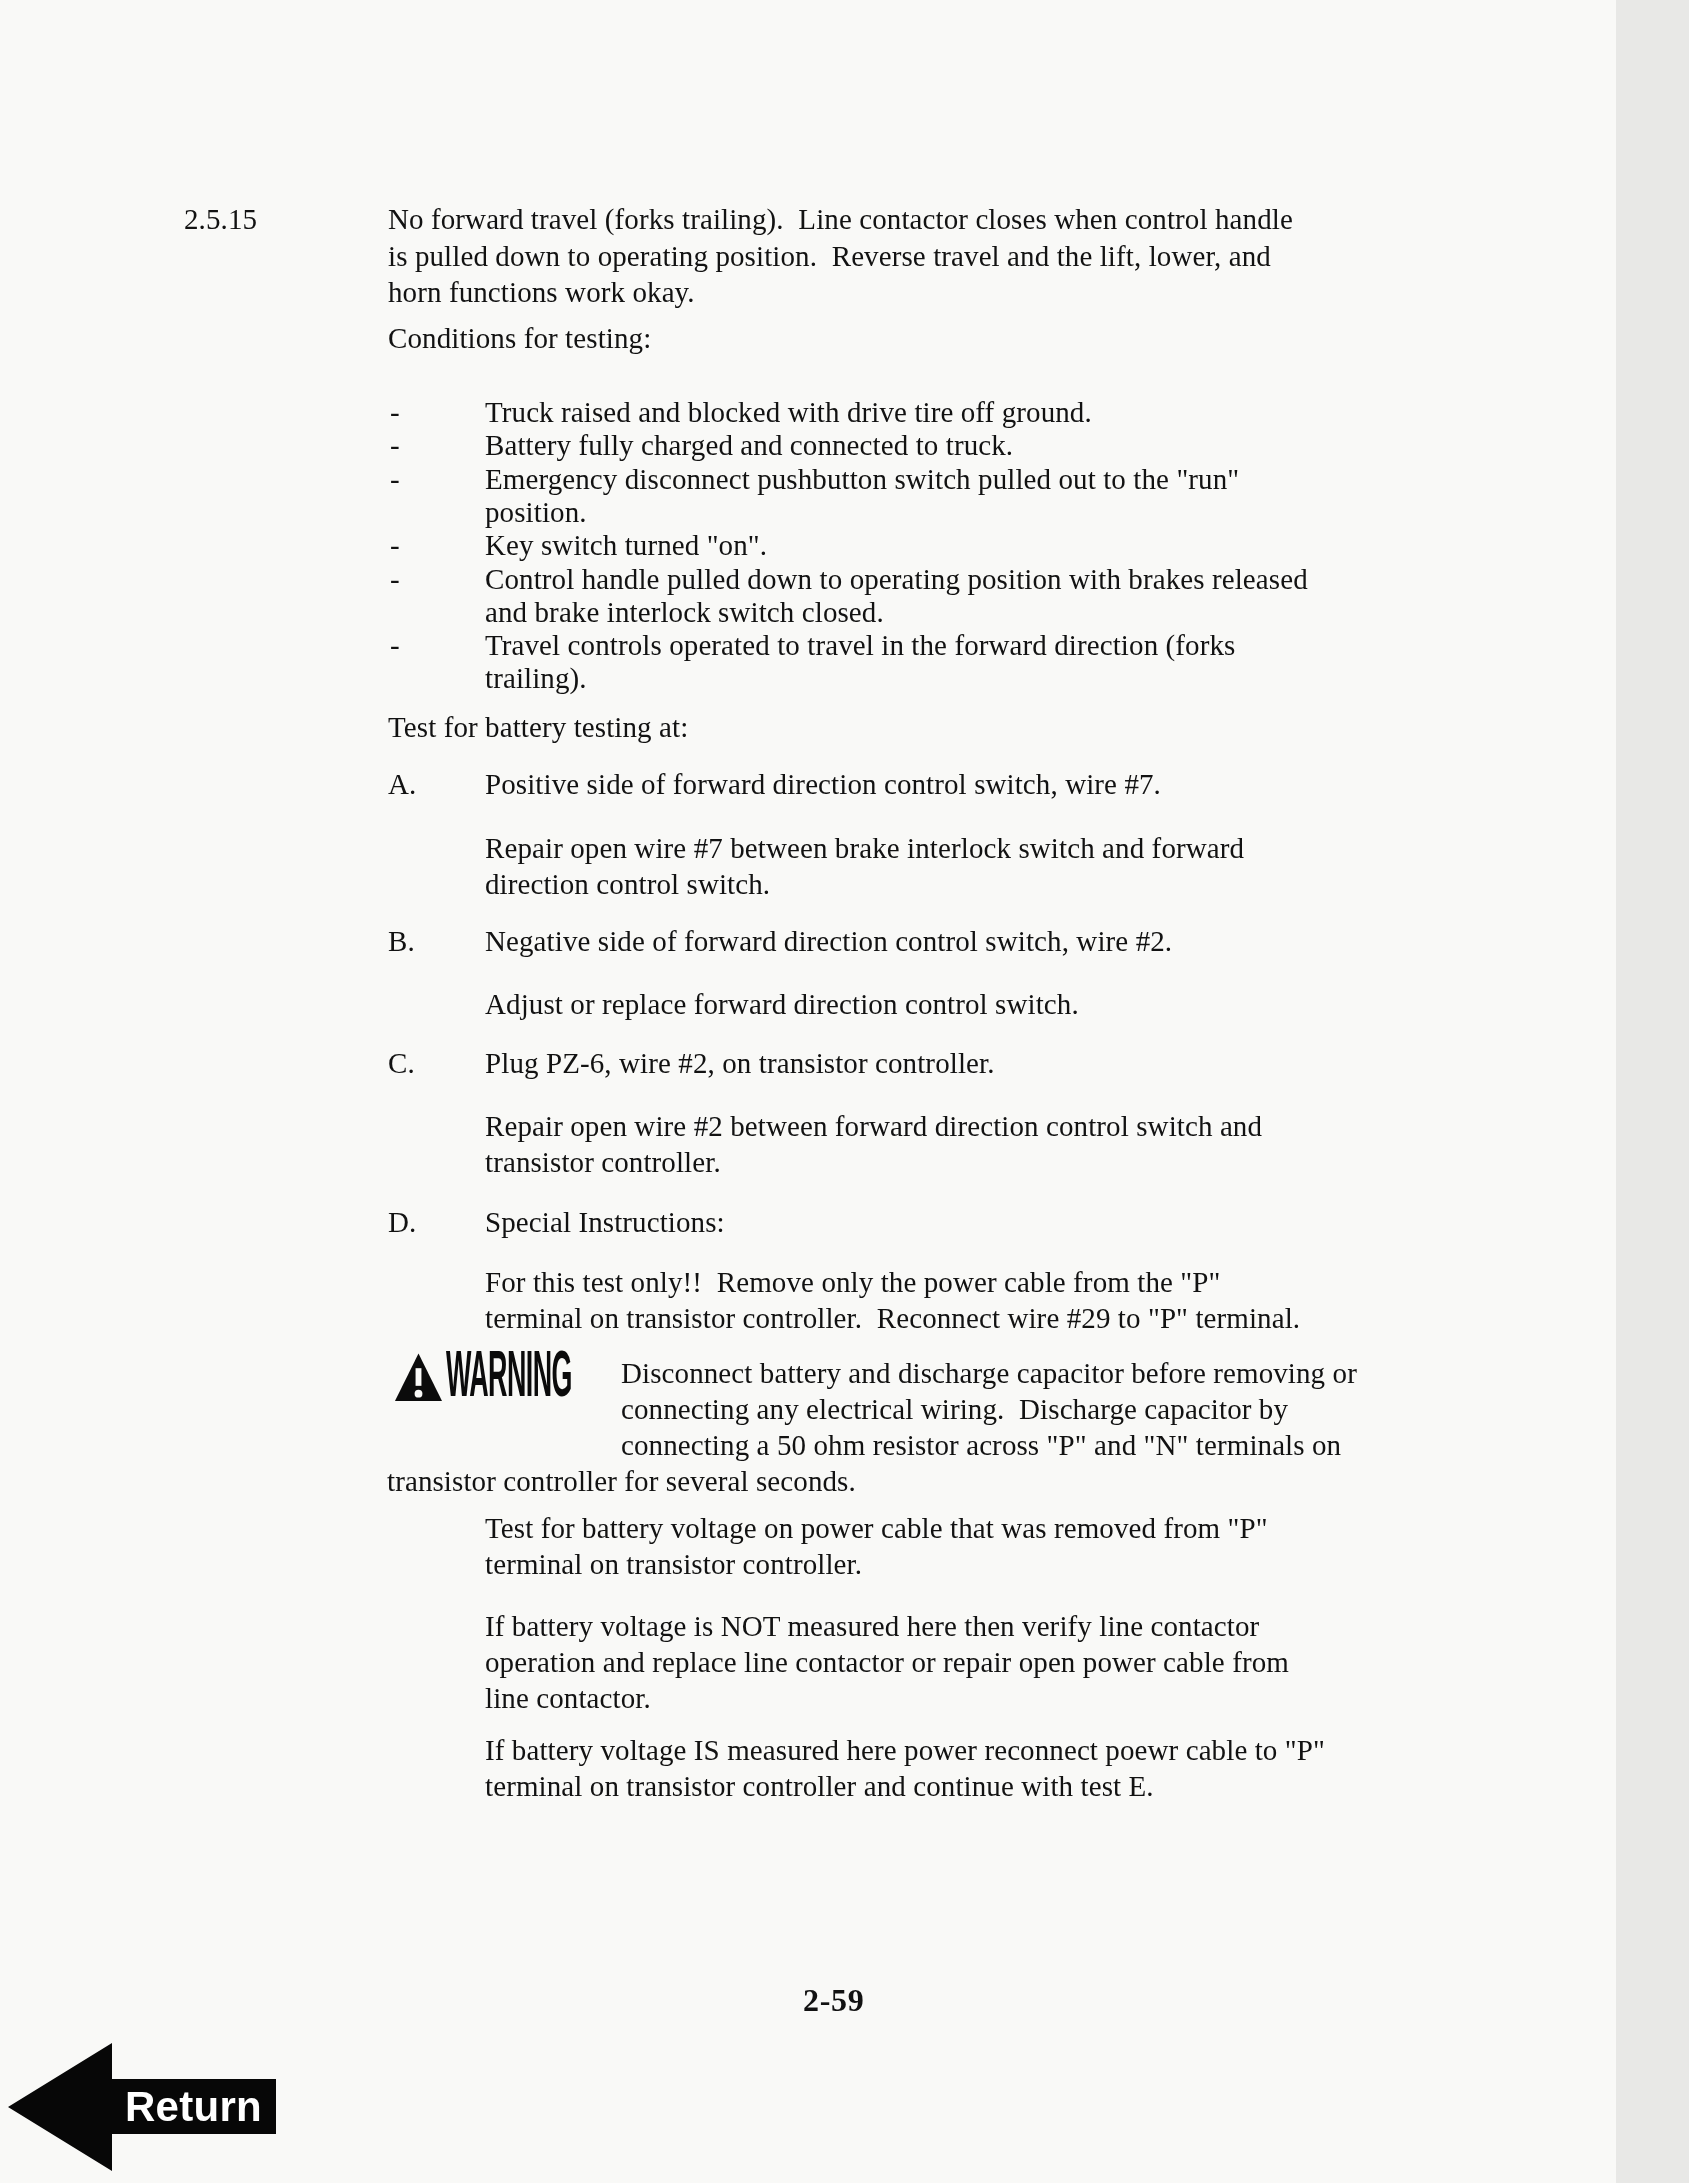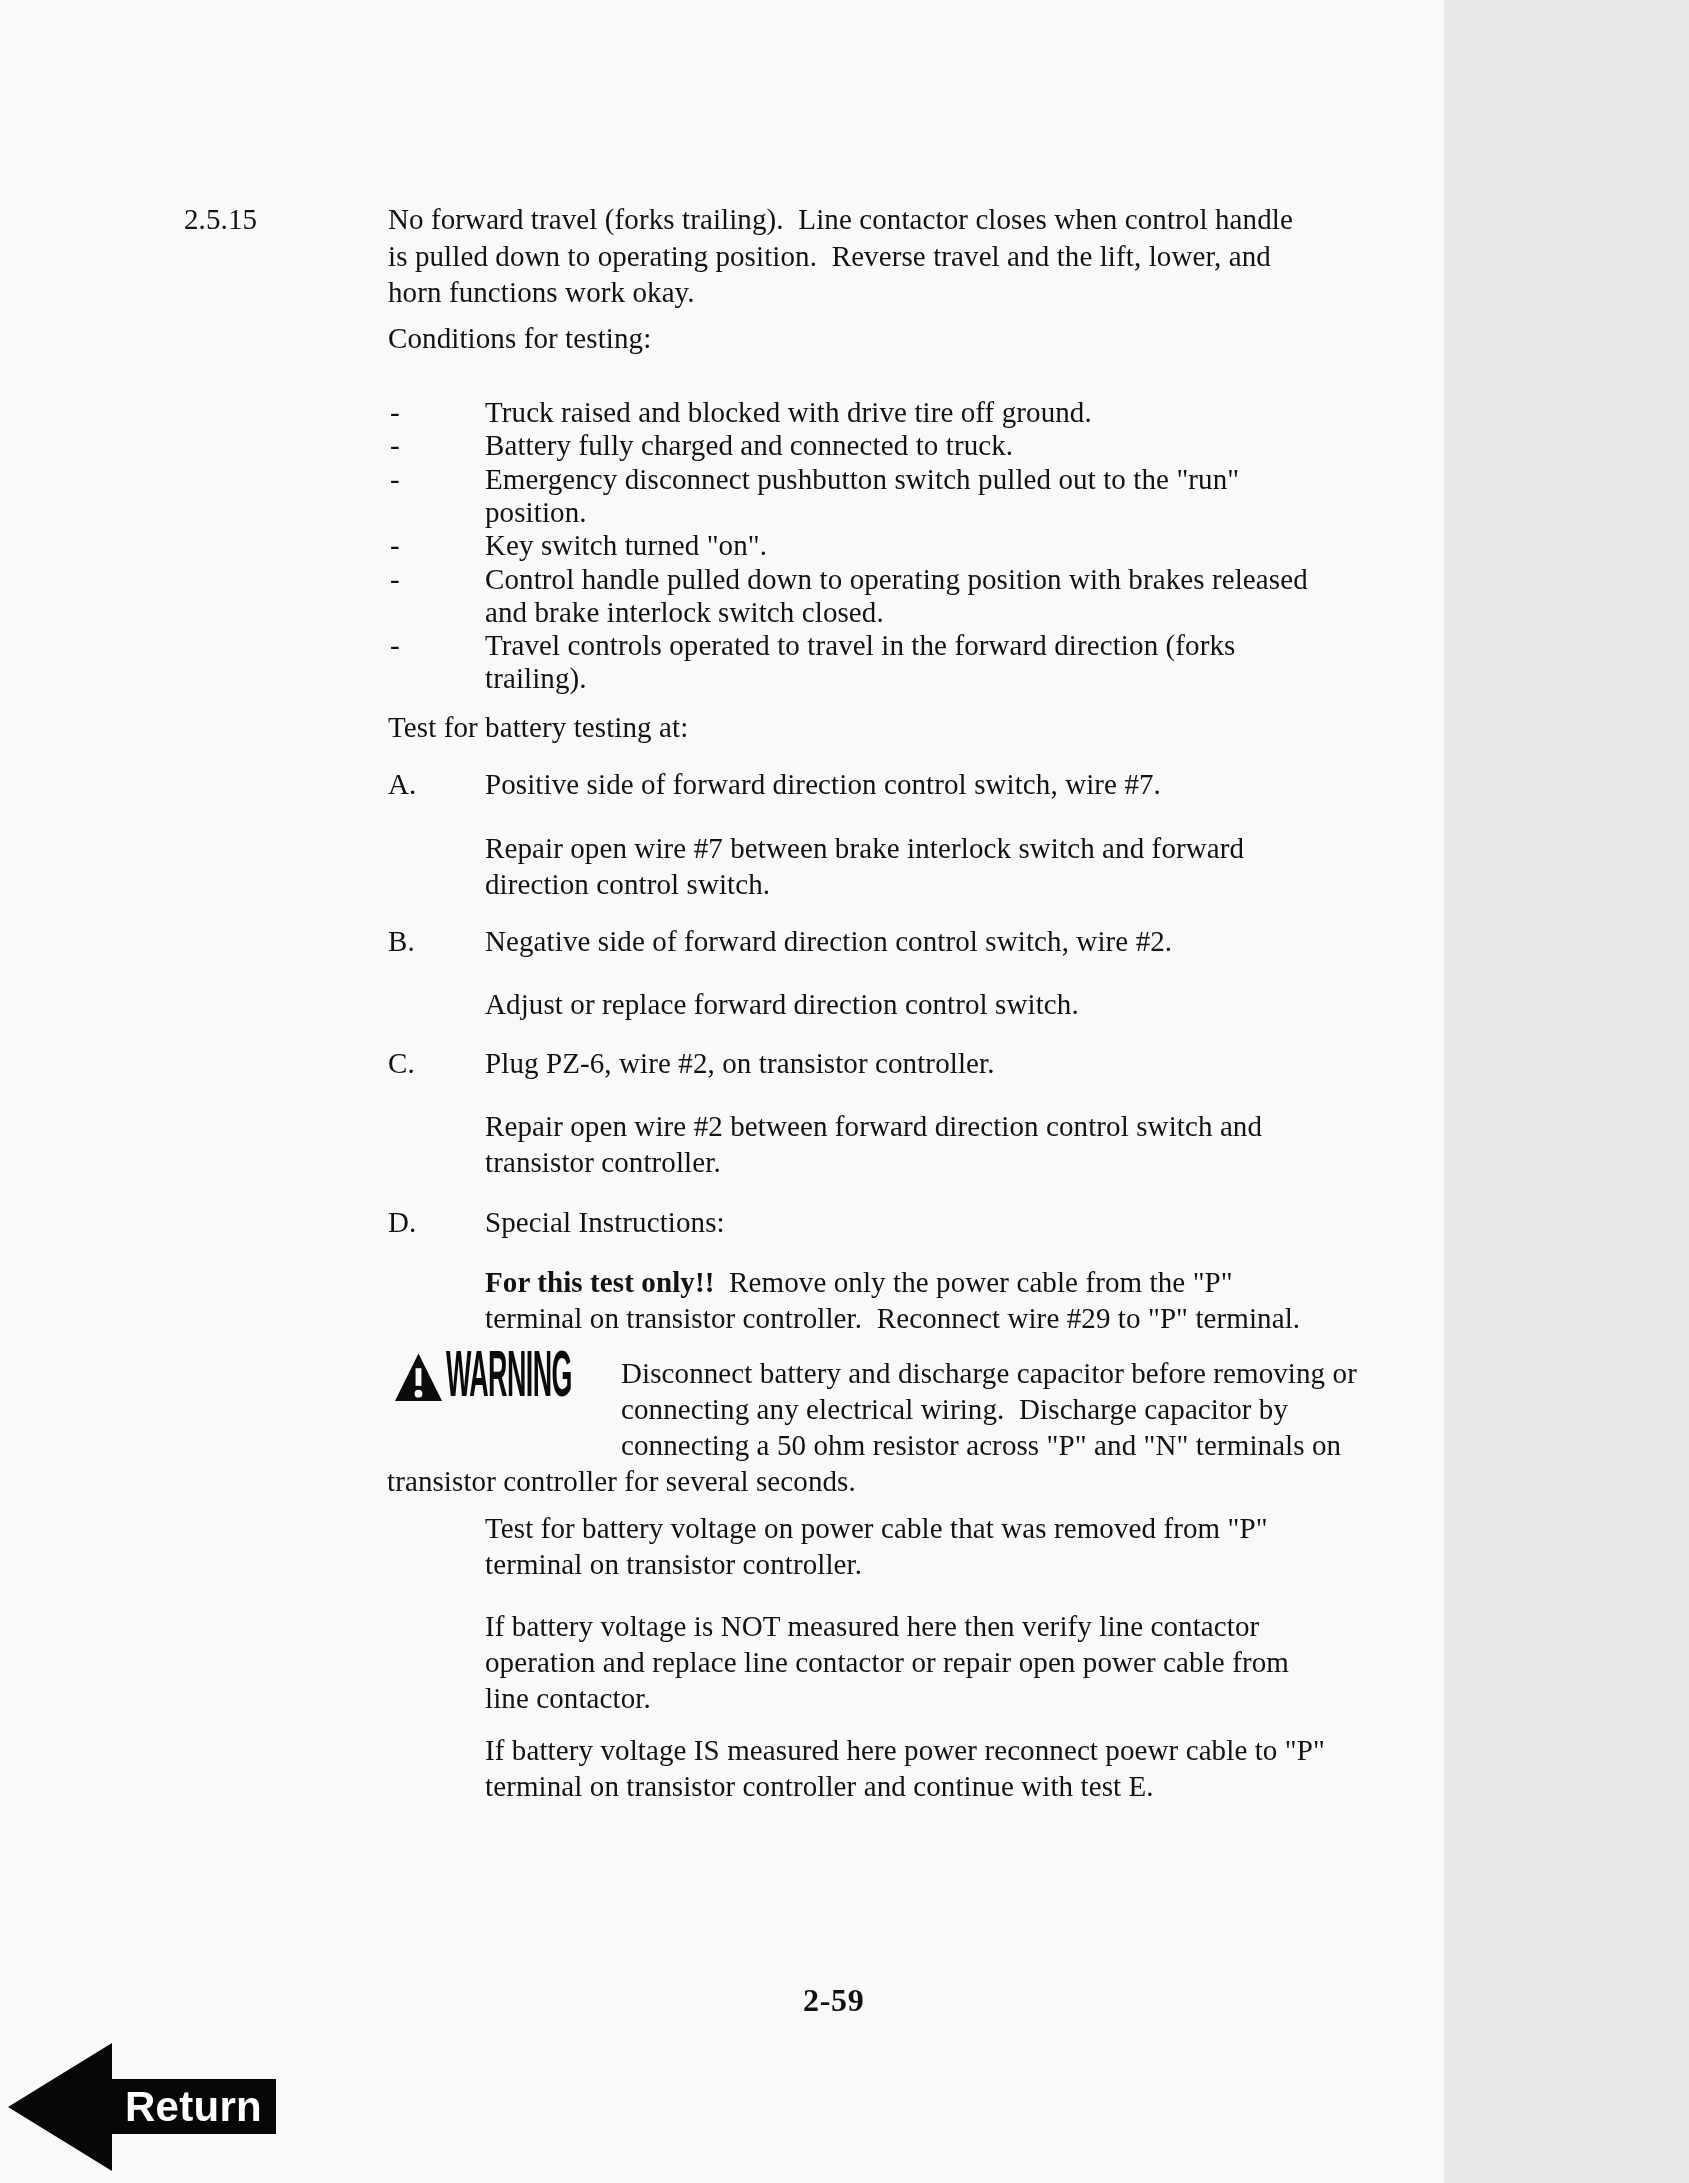"2.5.15" .page { width: 1444px -> 1616px }
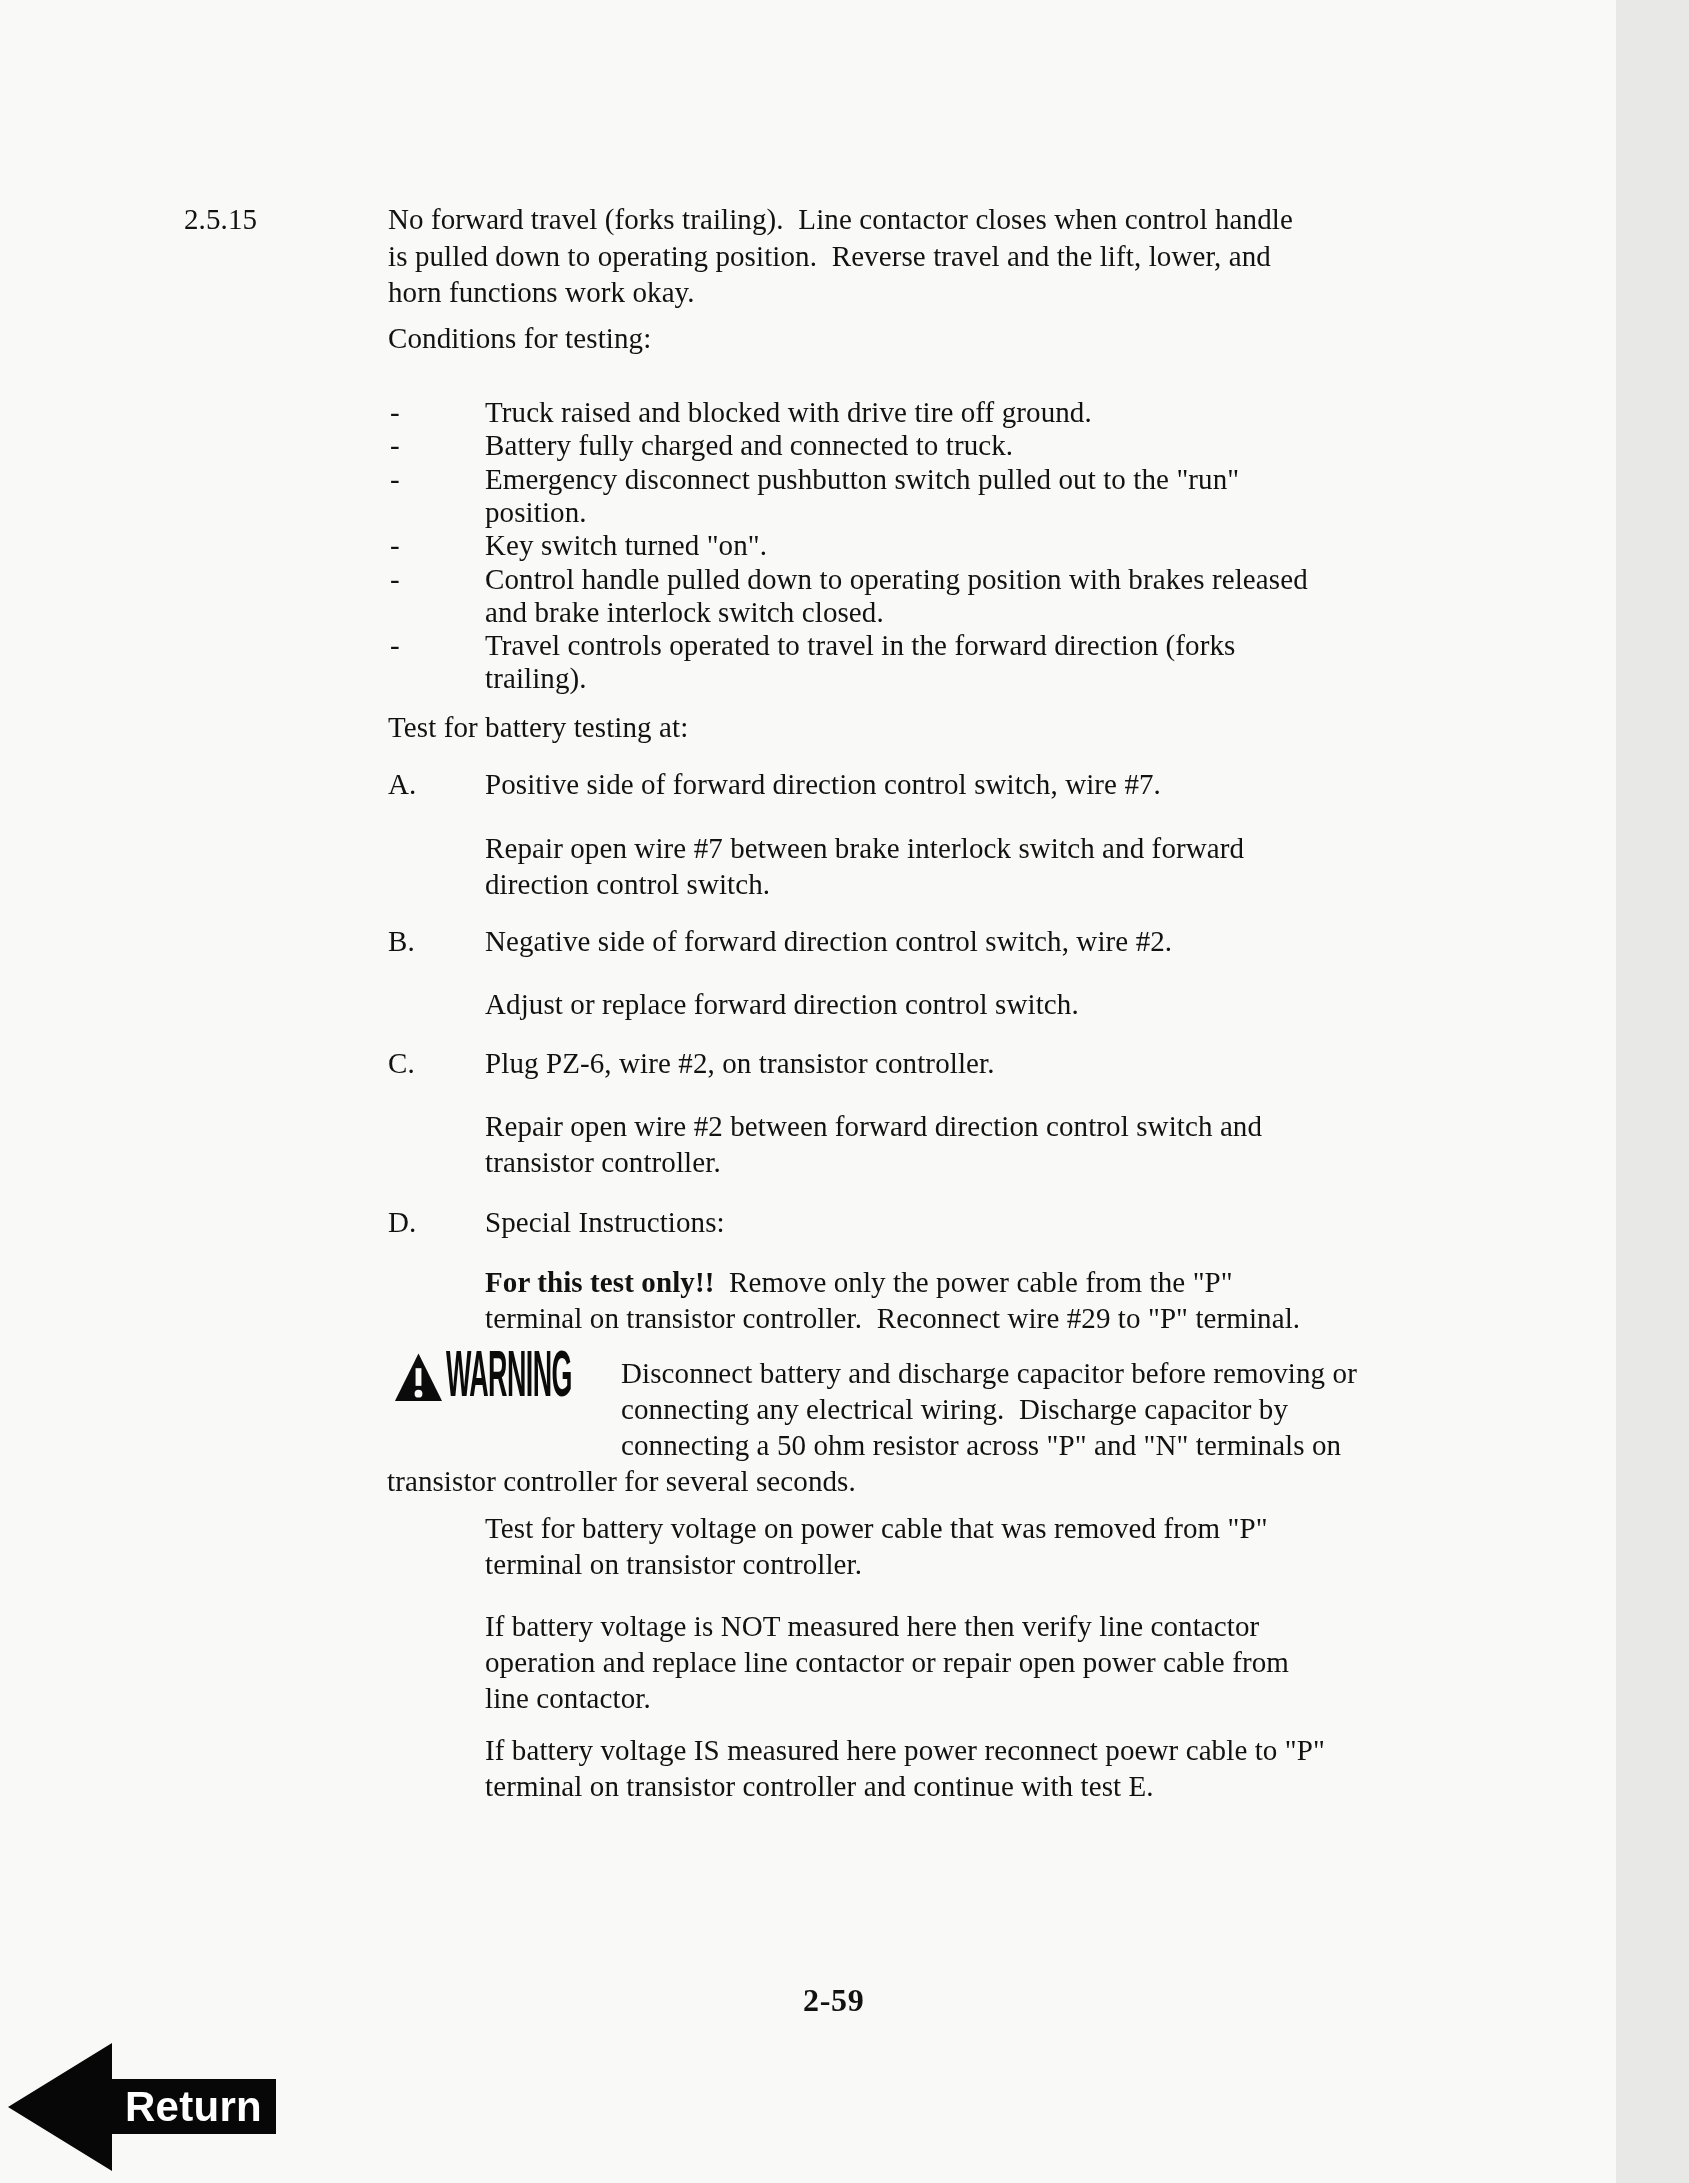"For this test only!!" .b { font-weight: bold -> normal }
